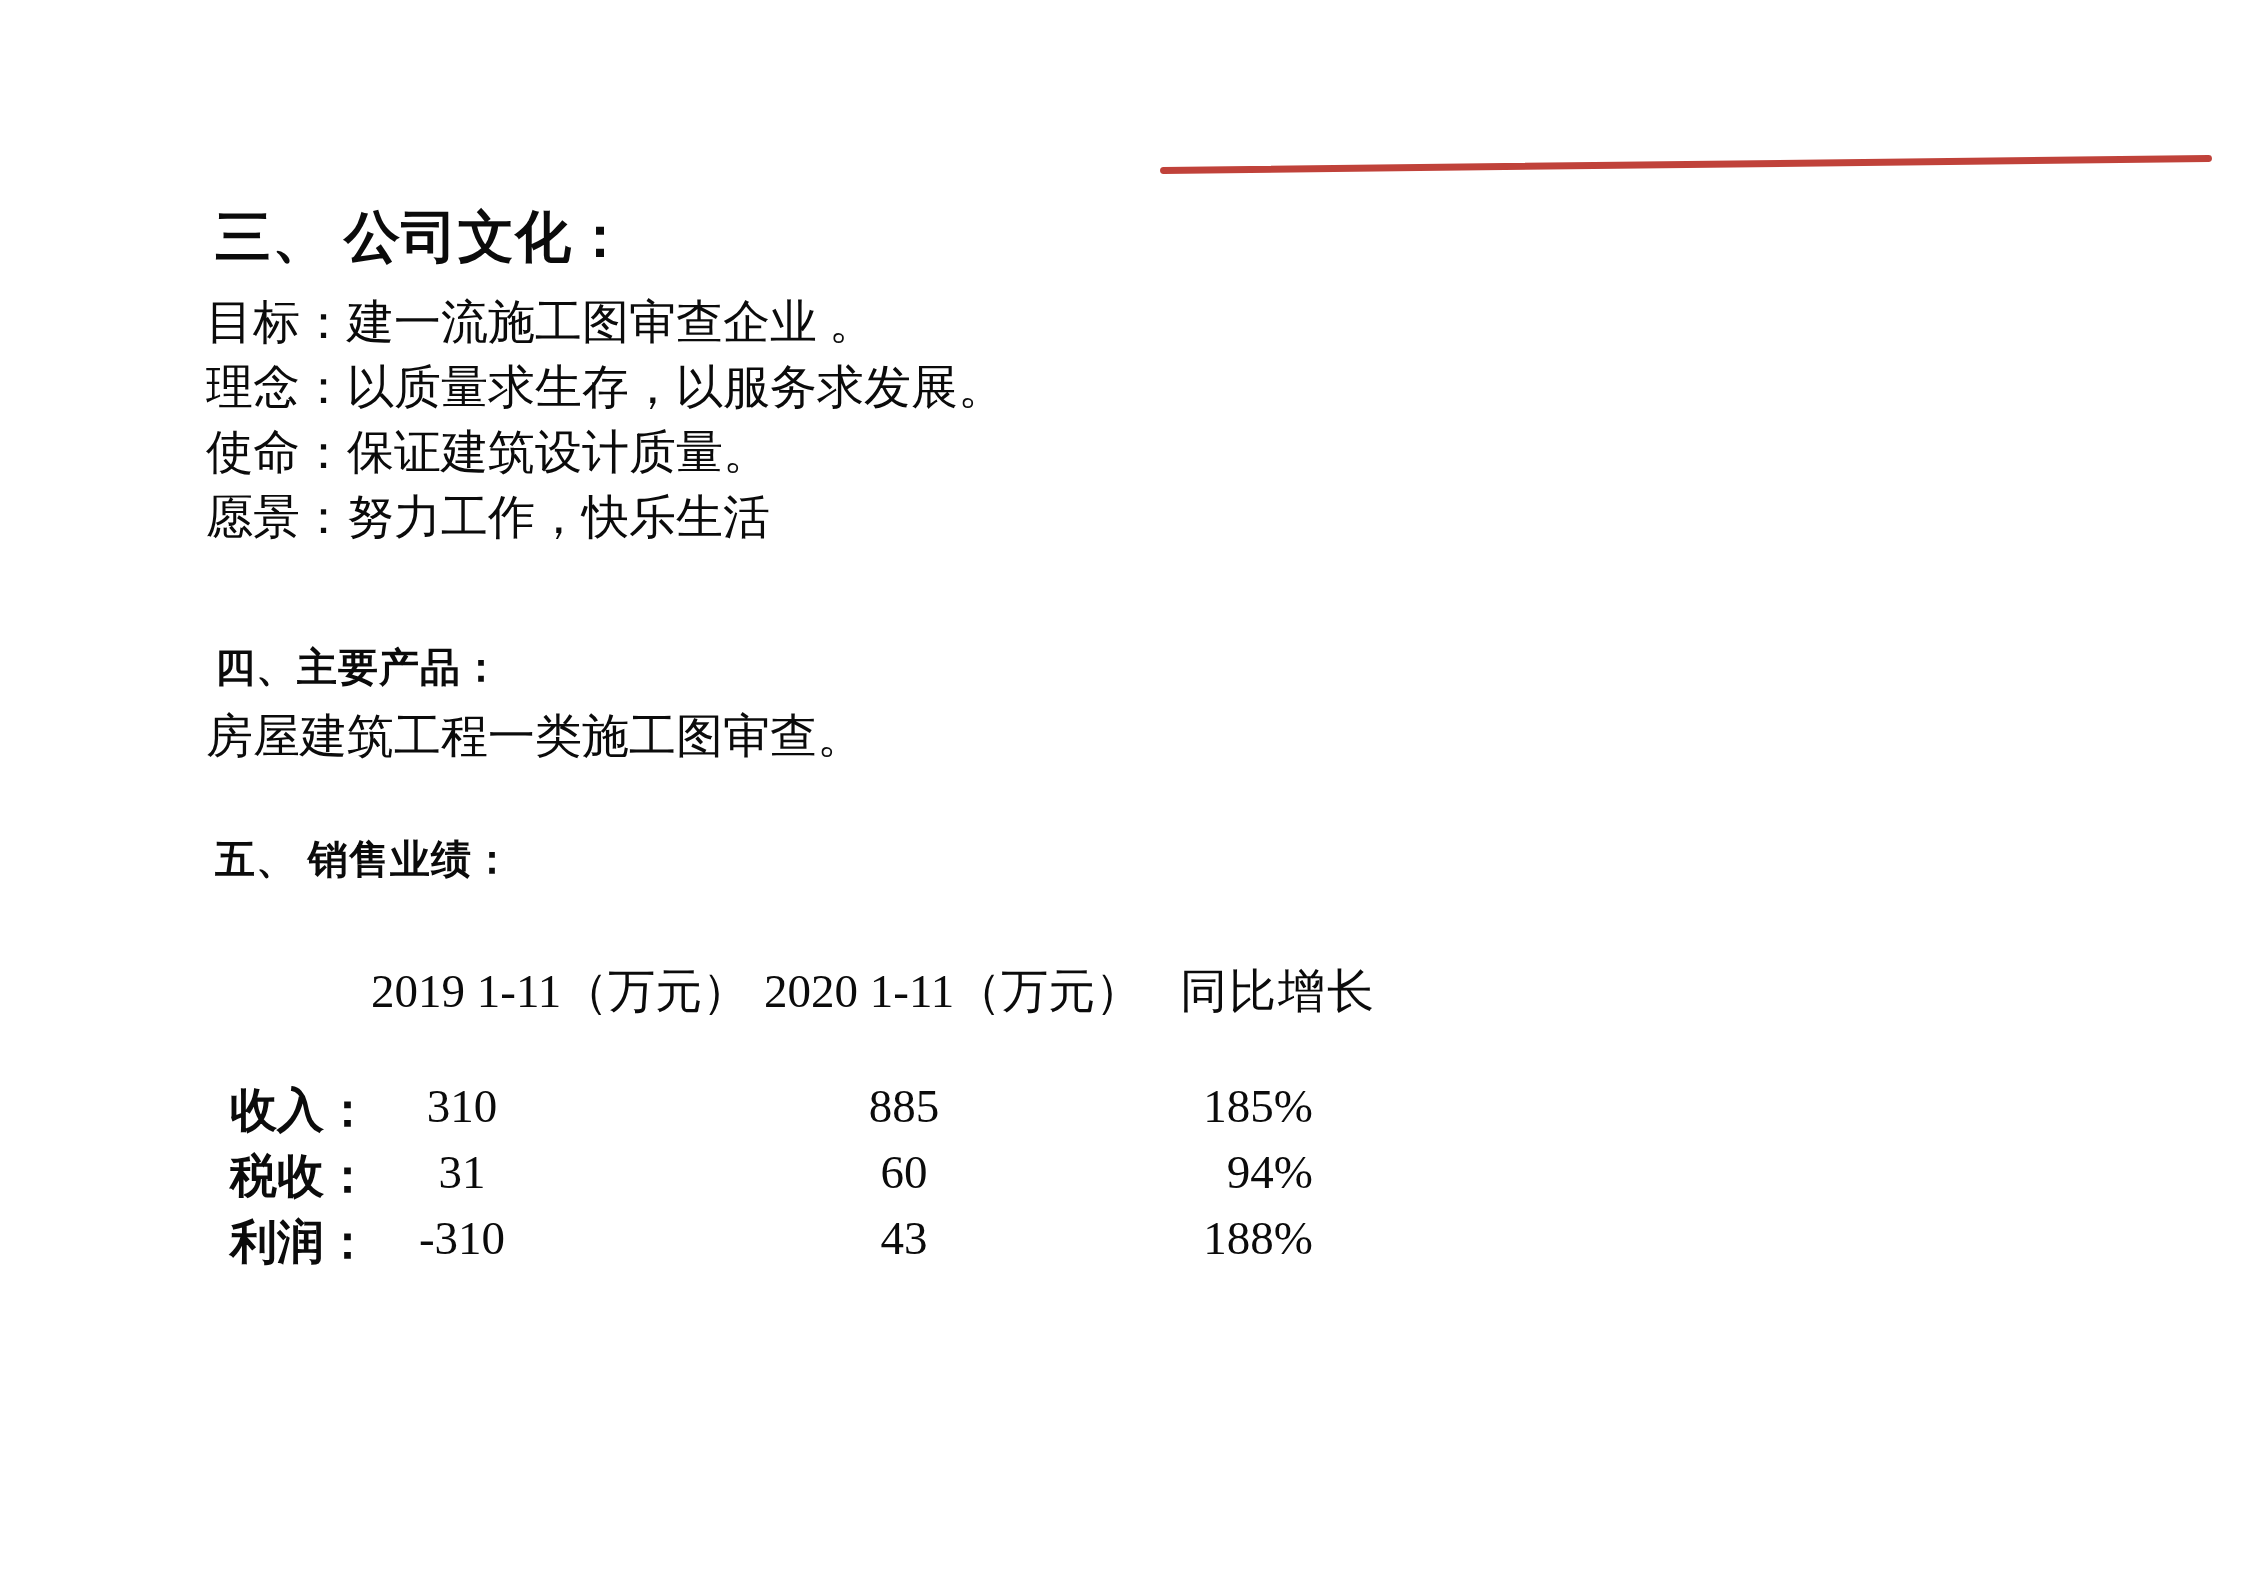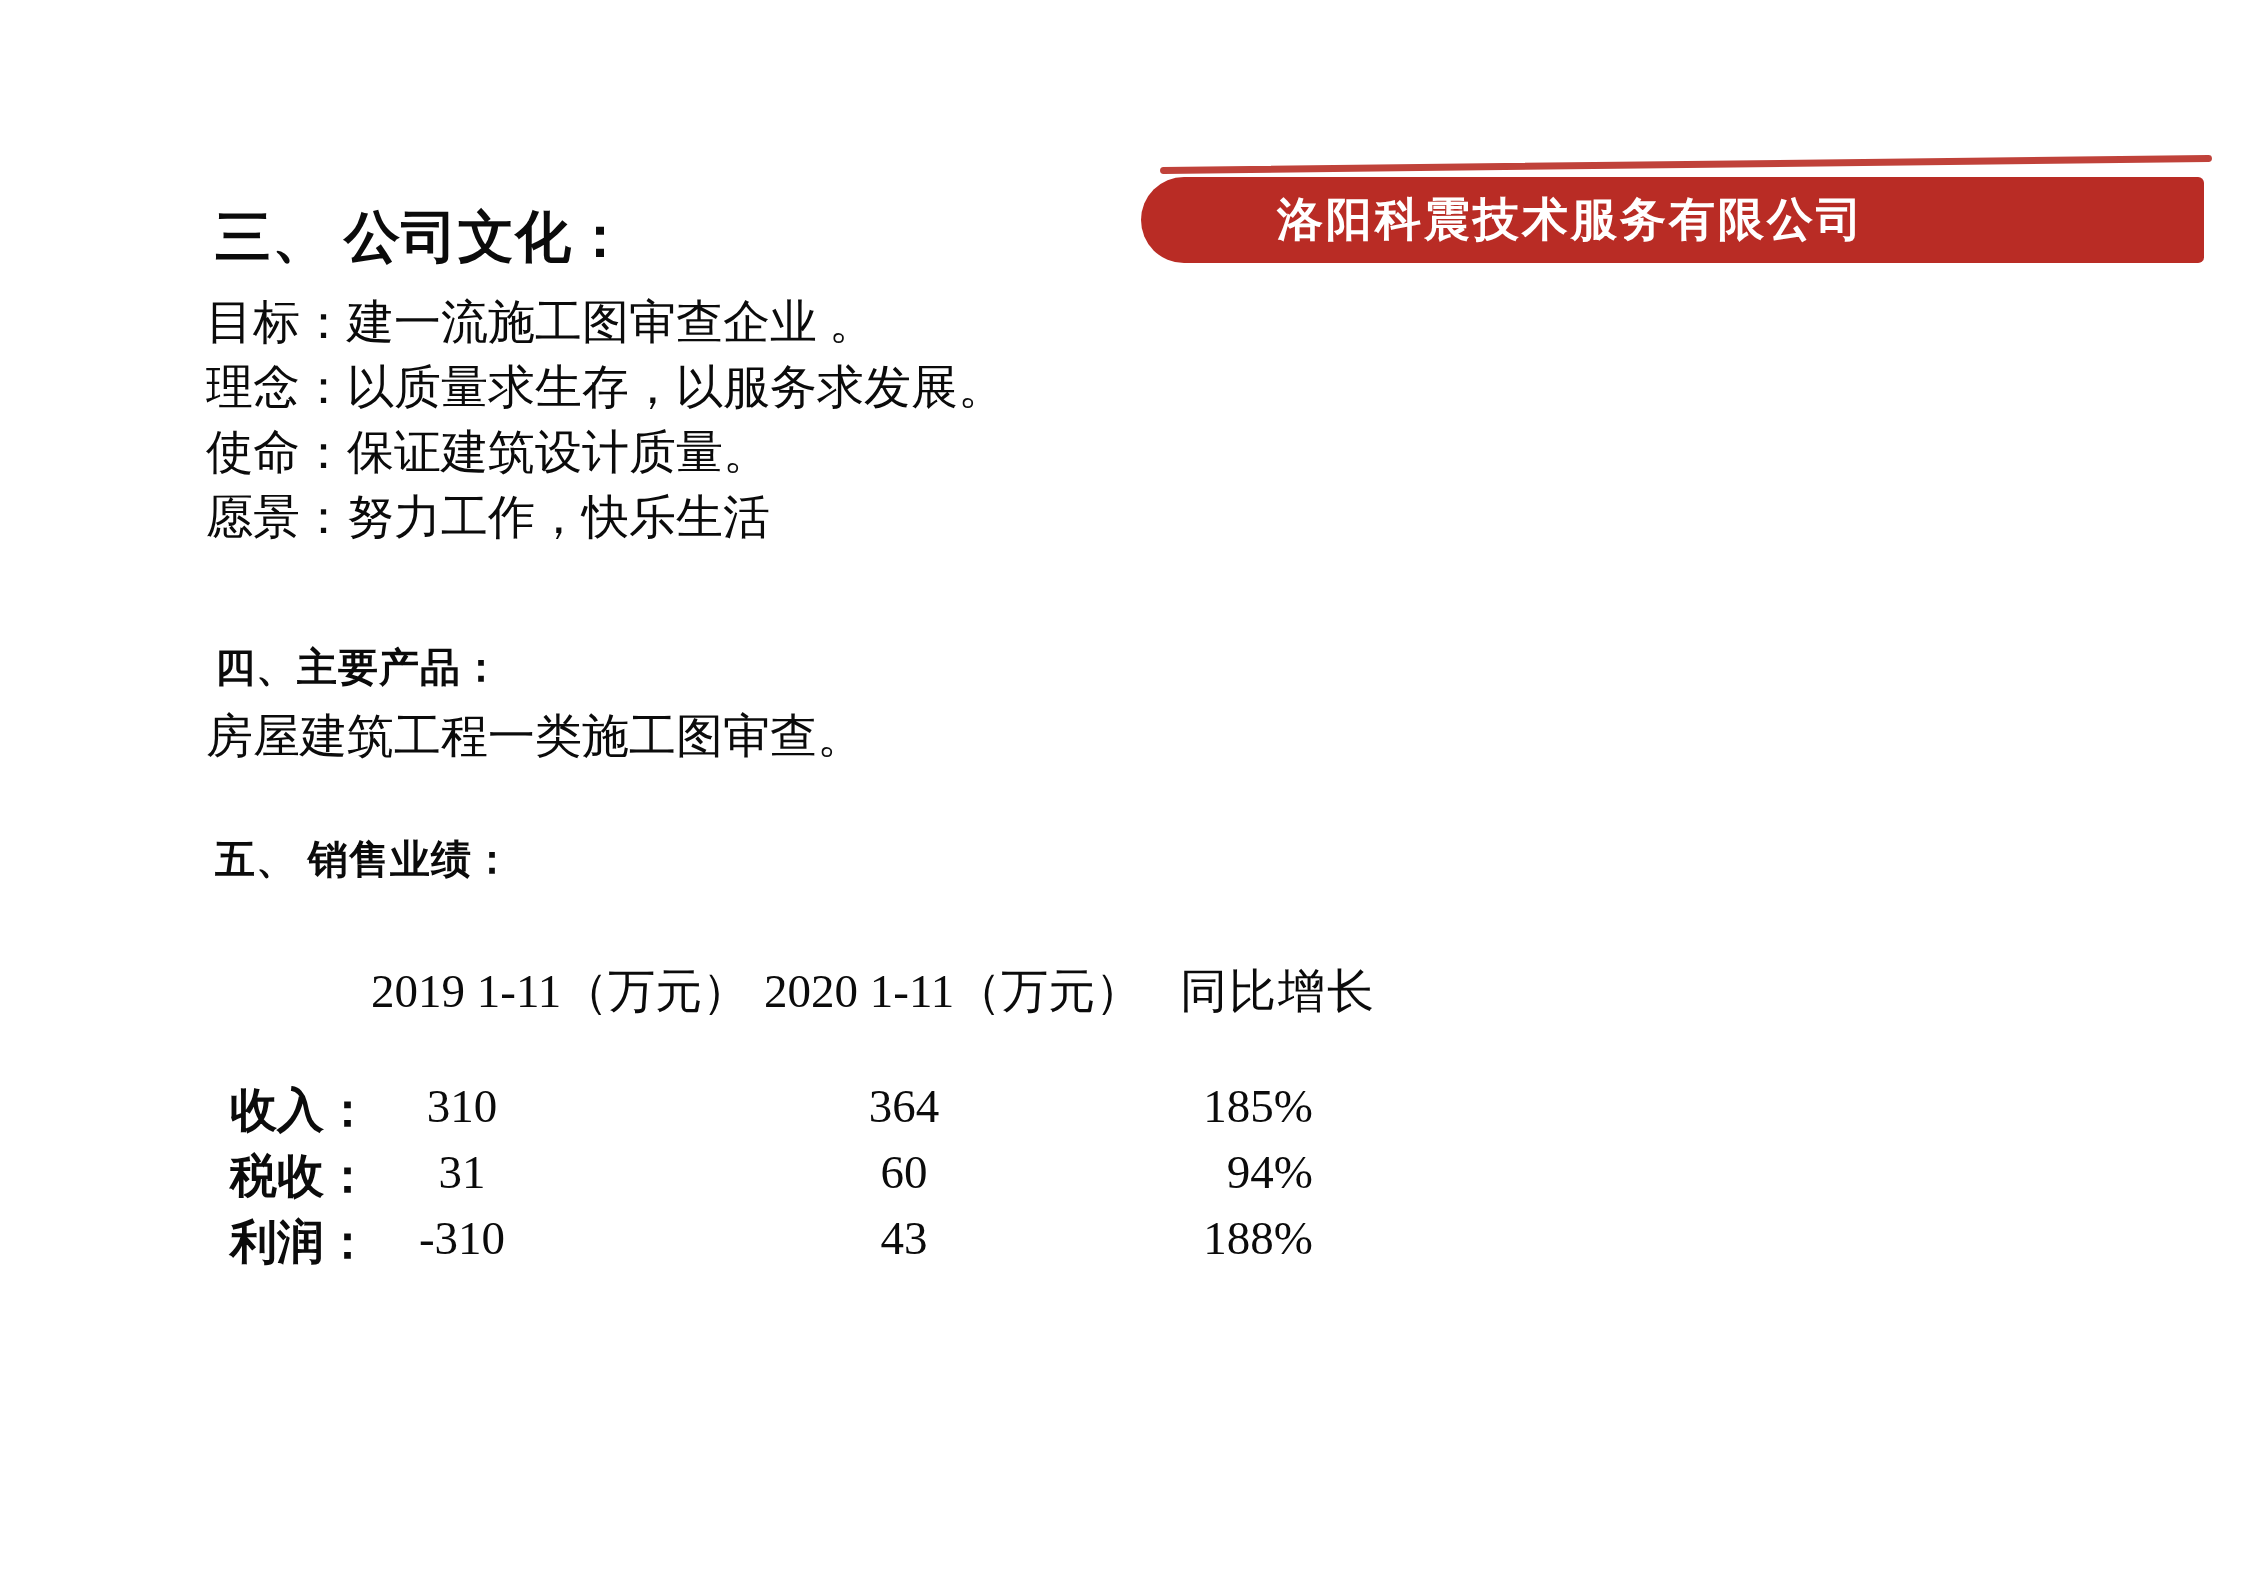"洛阳科震技术服务有限公司" div.banner { html: <div> <span>洛阳科震技术服务有限公司</span> </div> -> none }
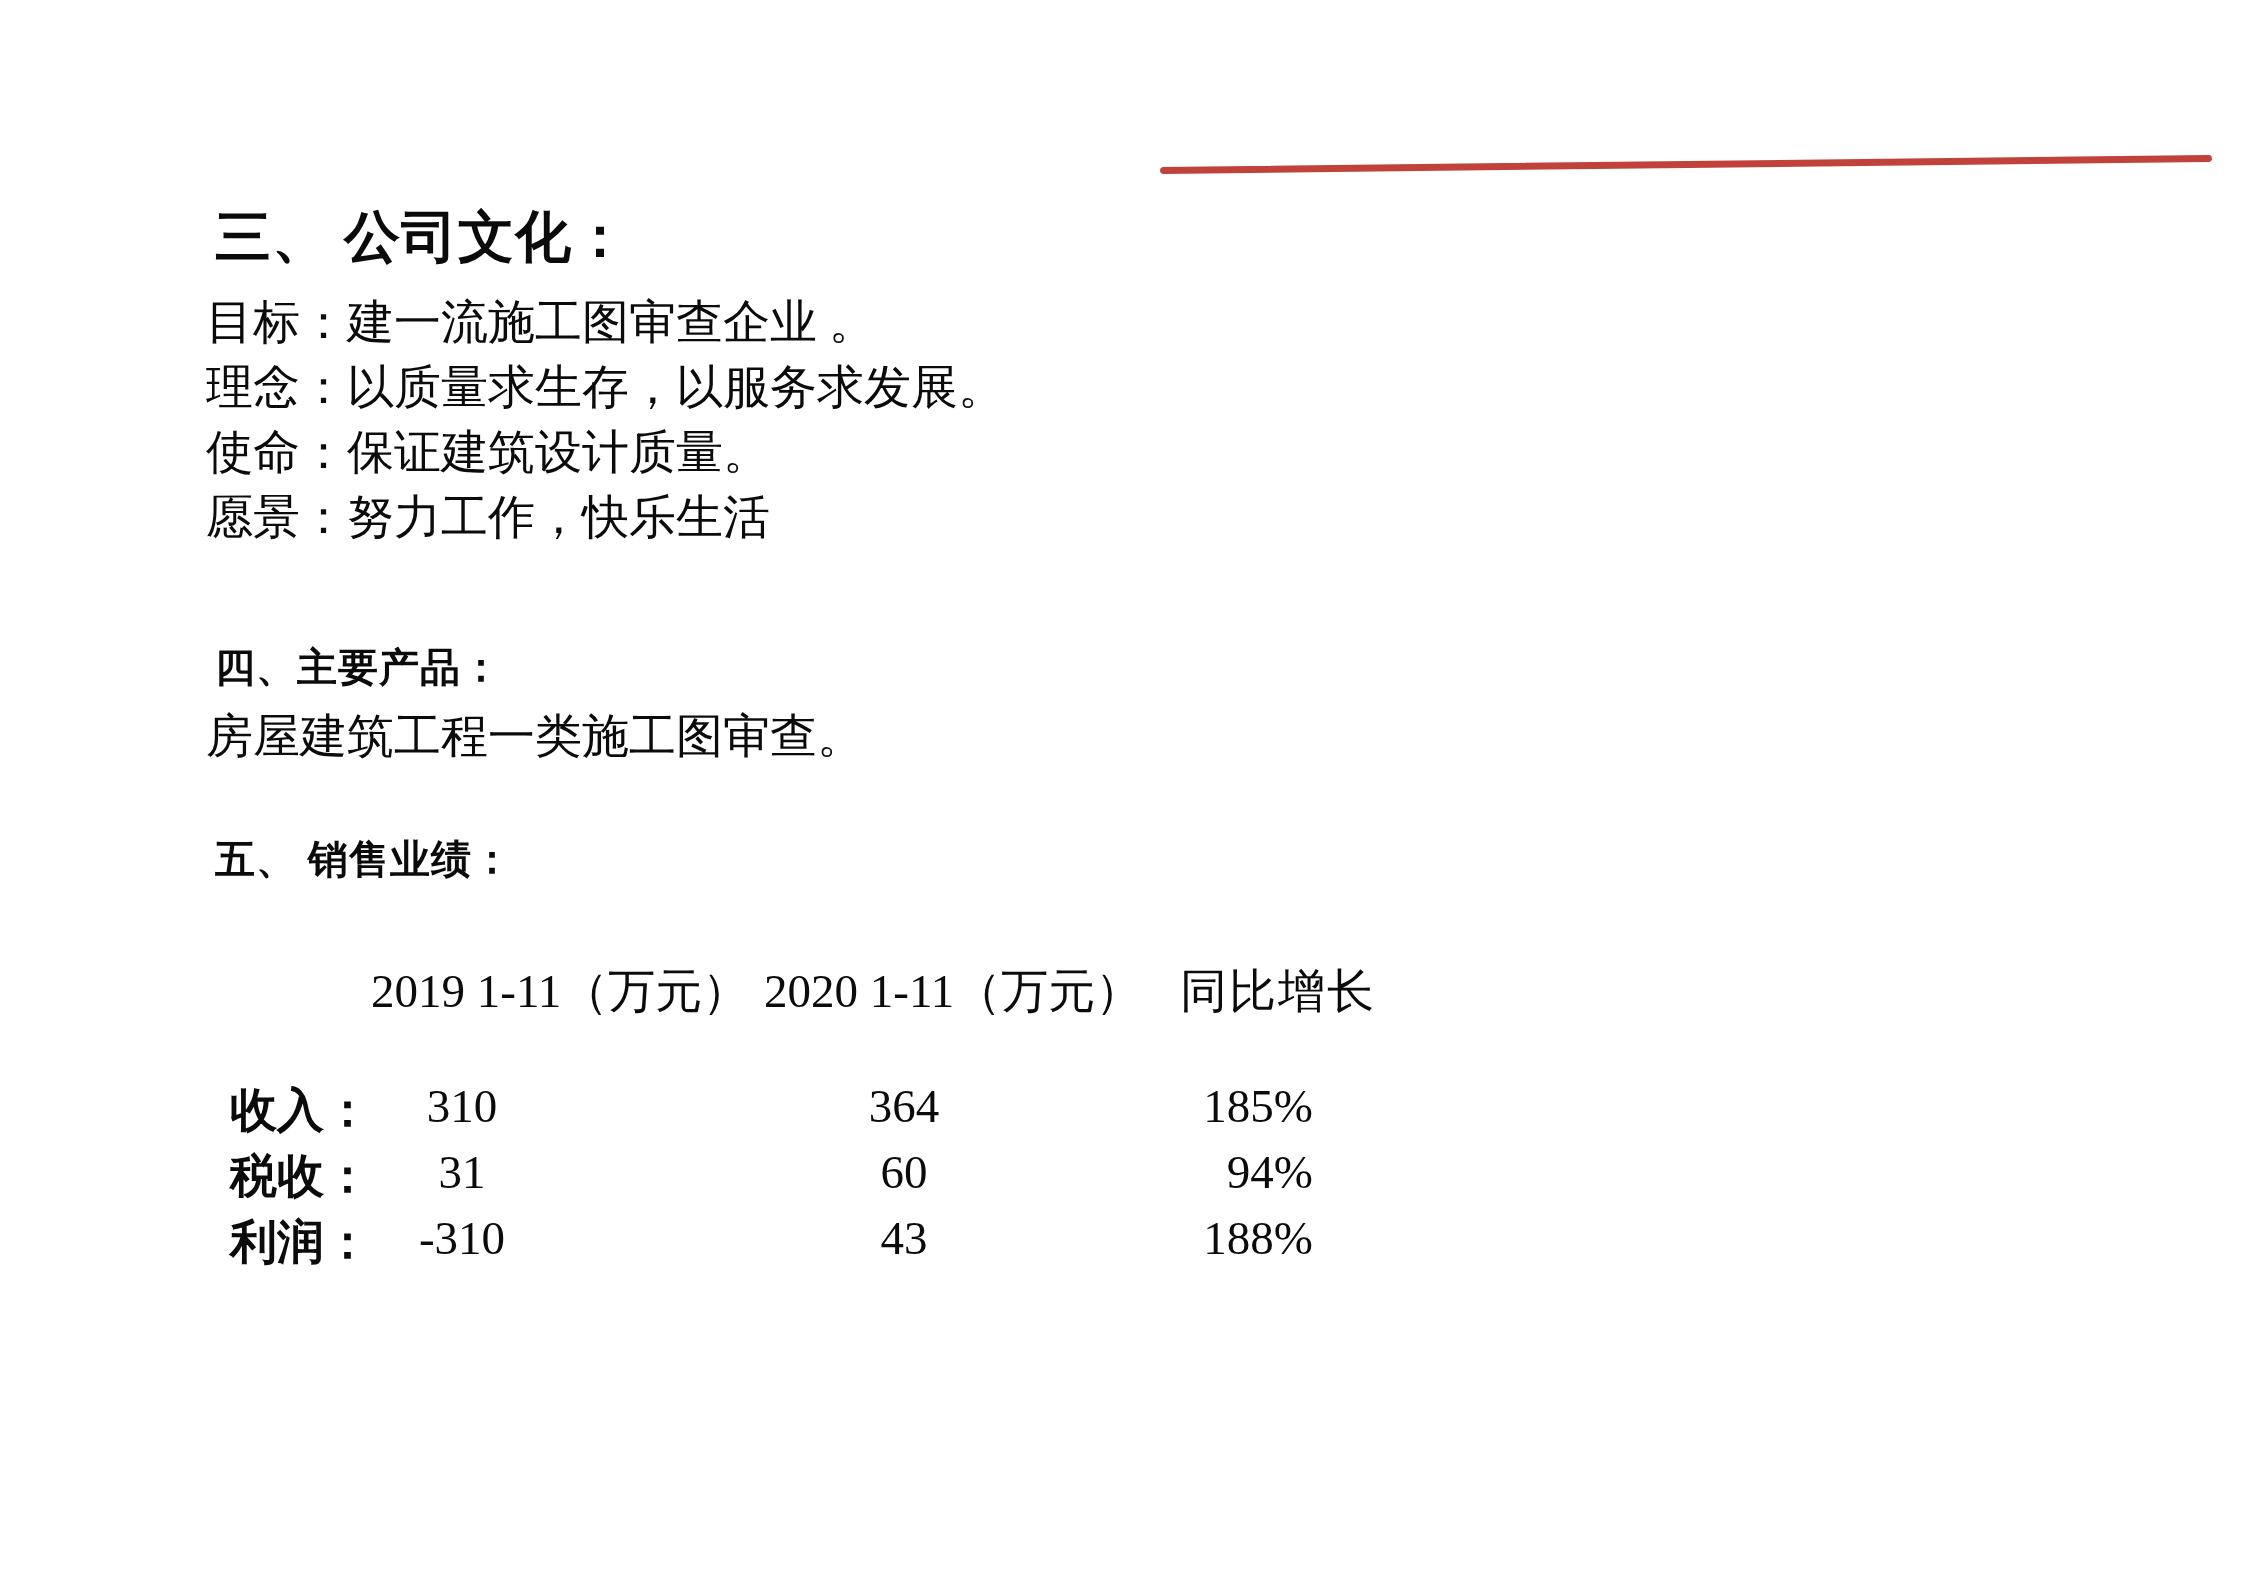"364" span.v2 { text: 364 -> 885 }
